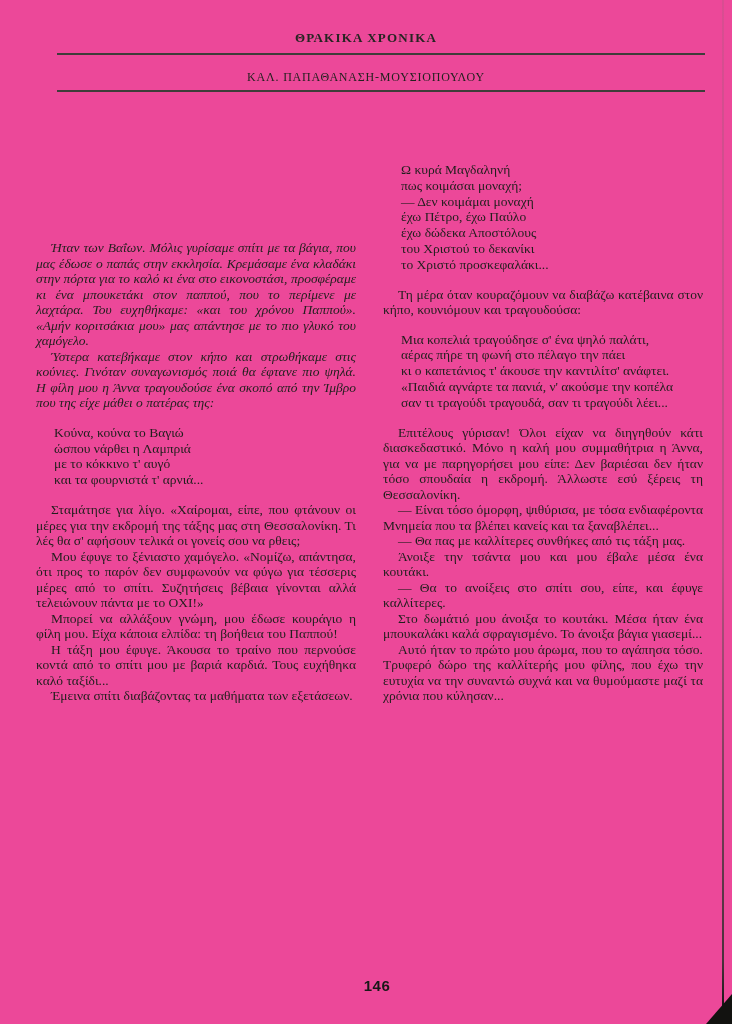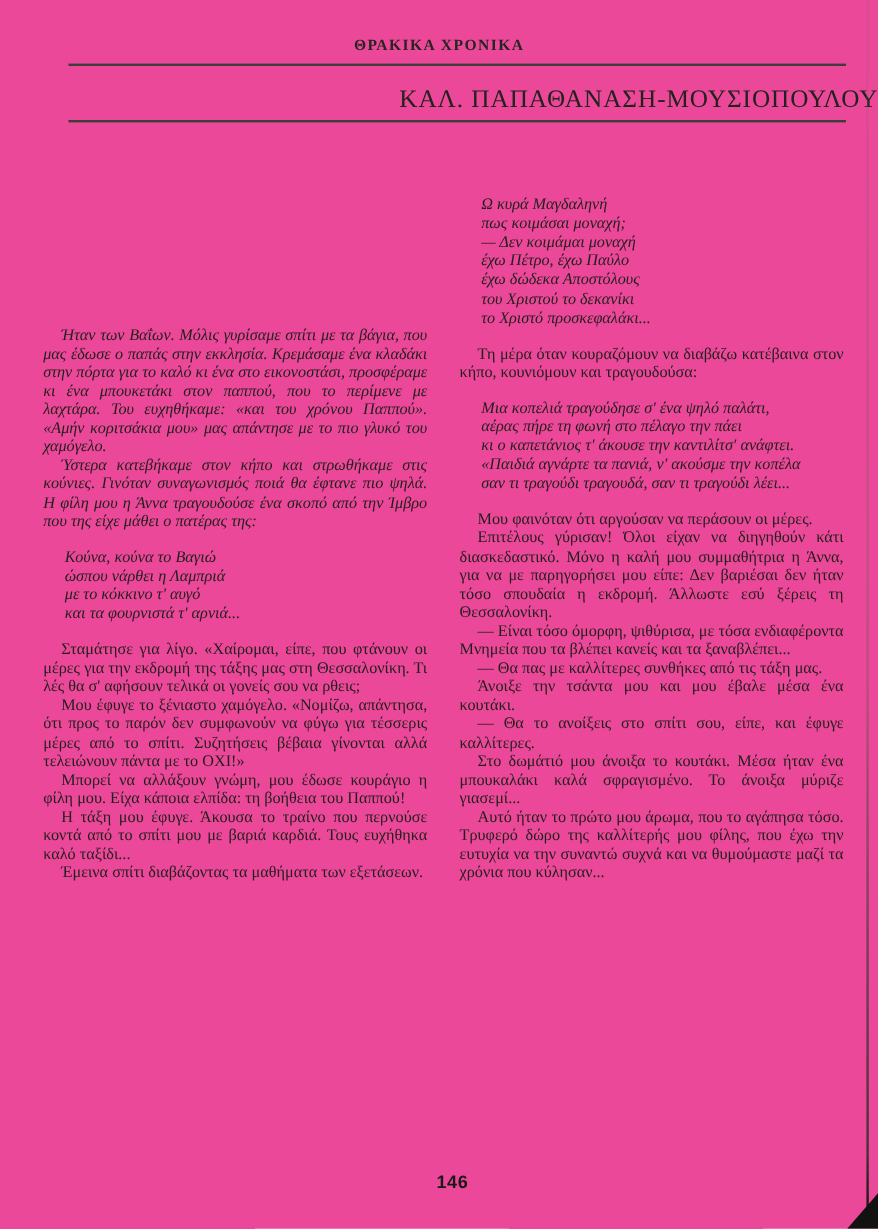"ΚΑΛ. ΠΑΠΑΘΑΝΑΣΗ-ΜΟΥΣΙΟΠΟΥΛΟΥ" .author { font-size: 21px -> 12px; text-align: right -> center }
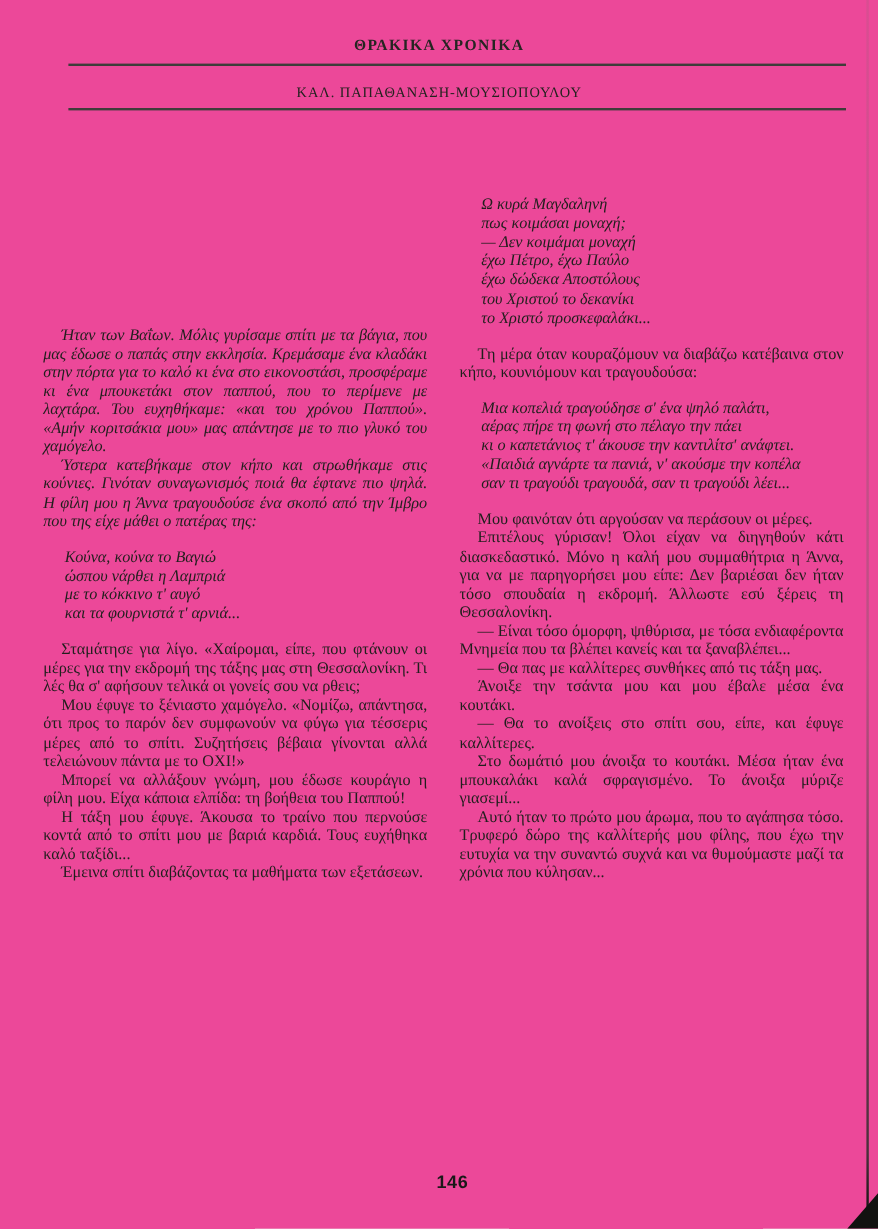"Ω κυρά Μαγδαληνή" .poem { font-style: italic -> none }
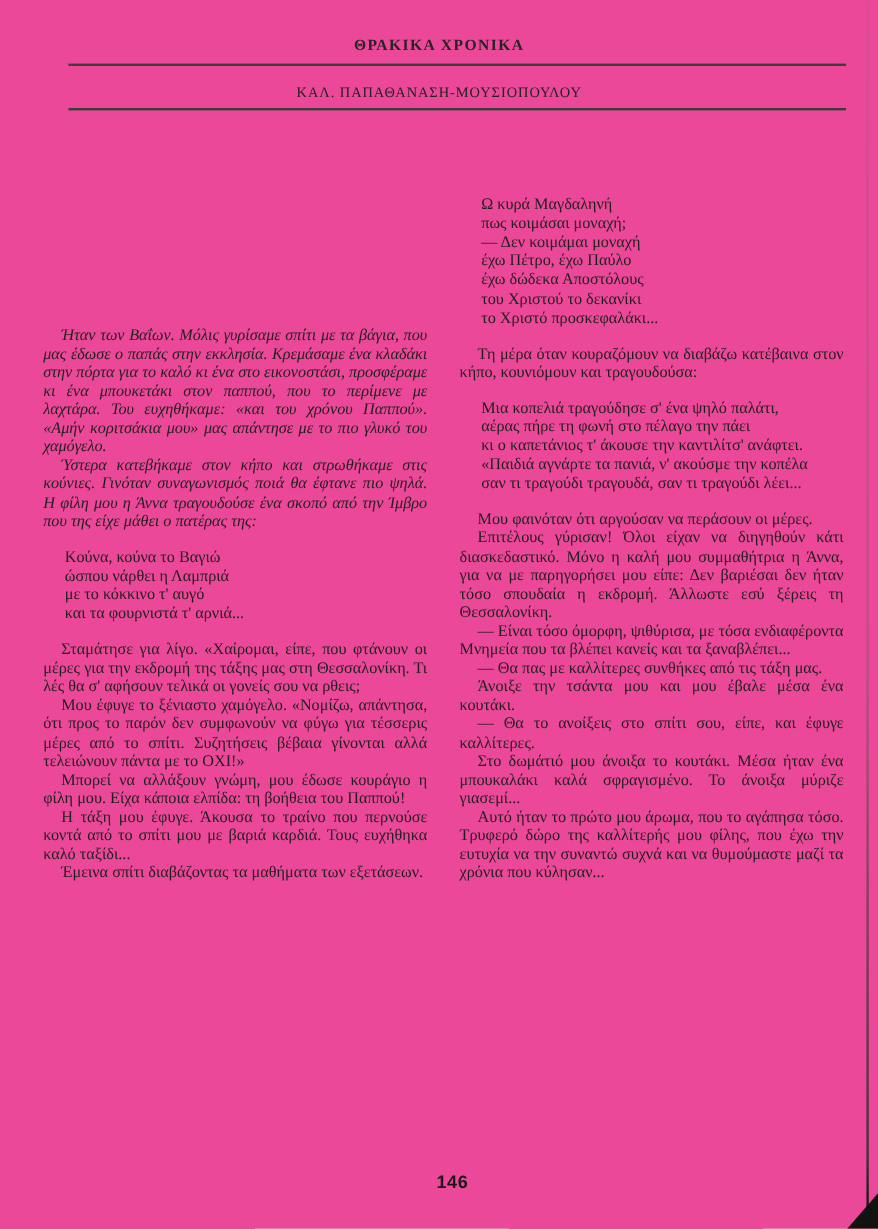"Μου φαινόταν ότι αργούσαν να" p { html: <p>Μου φαινόταν ότι αργούσαν να περάσουν οι μέρες.</p> -> none }
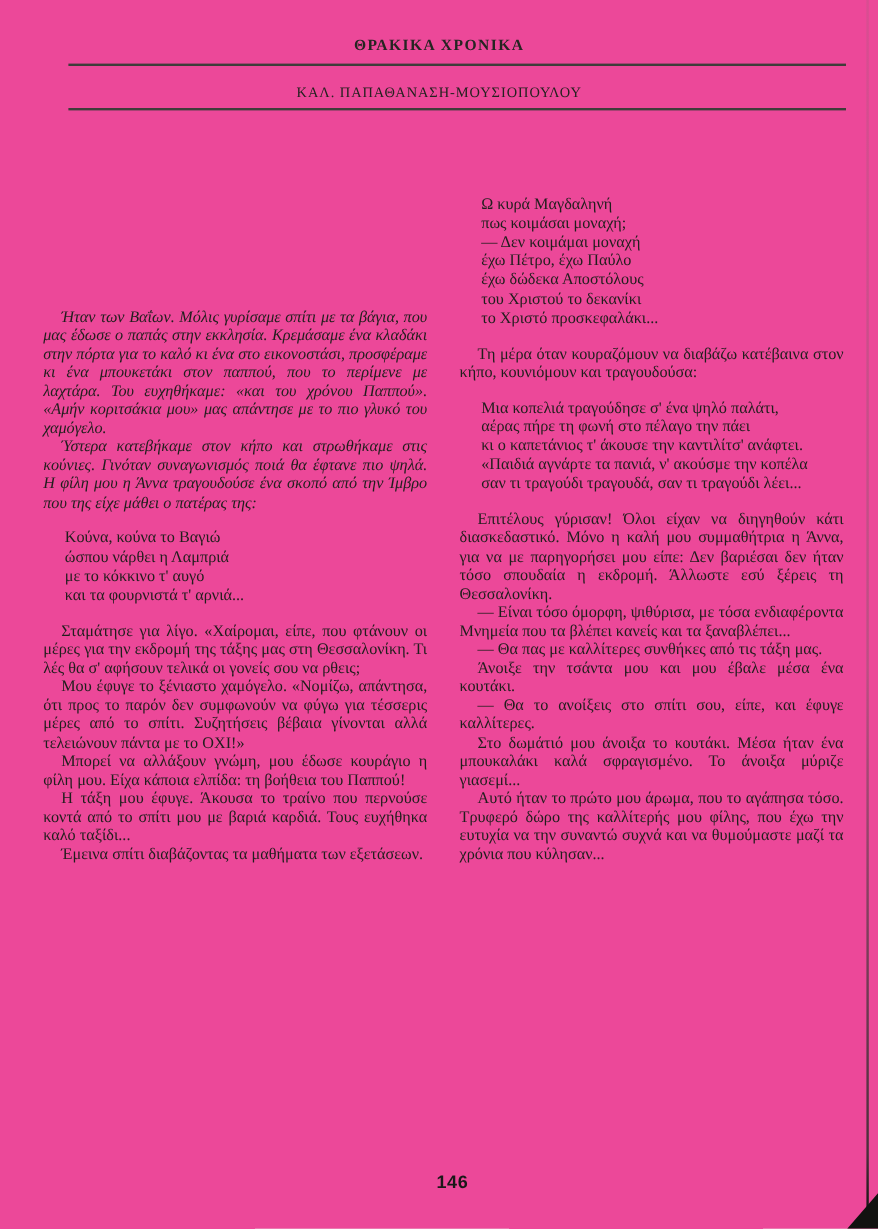"Στο δωμάτιό μου άνοιξα το" p { text: μύριζε -> βάγια }
